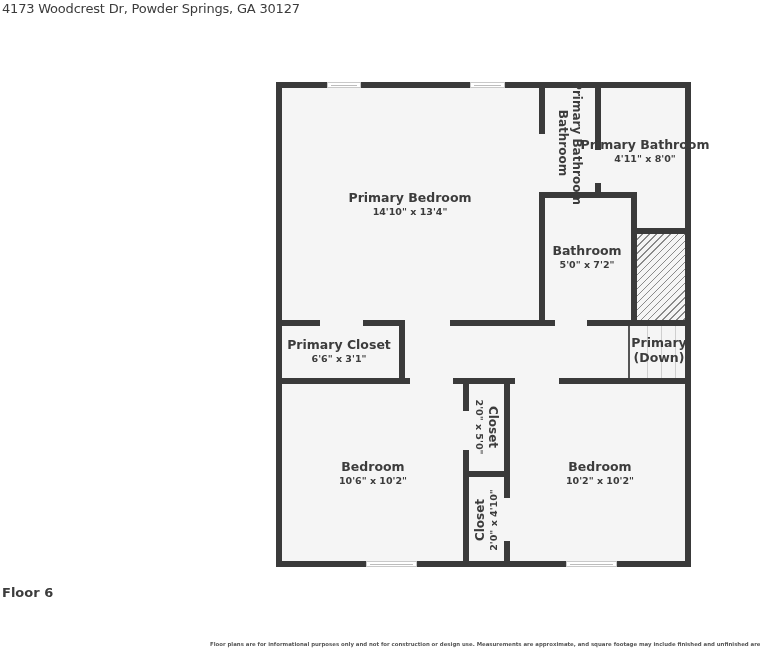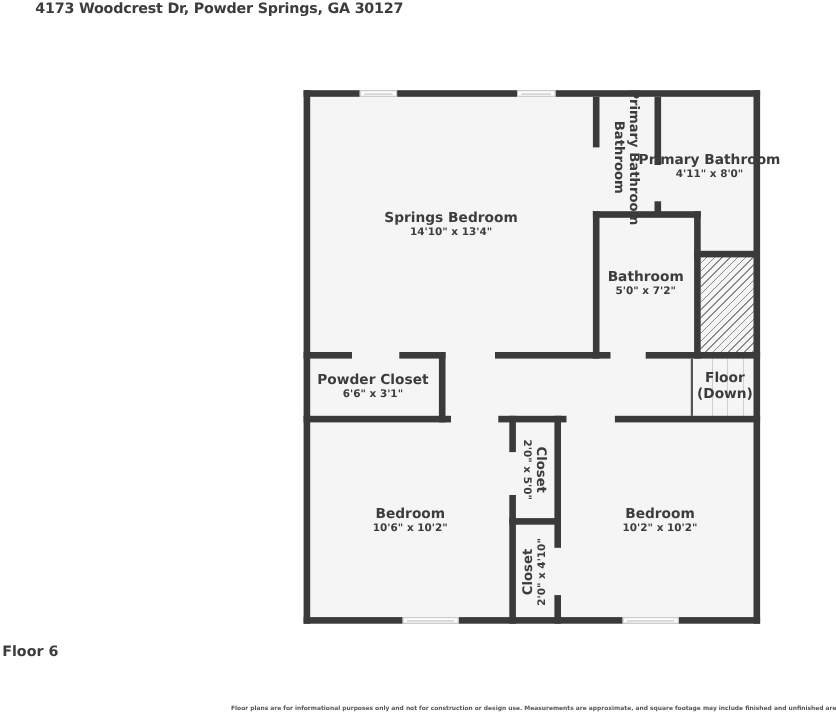"4173 Woodcrest Dr, Powder Springs," .title { font-weight: bold -> normal; margin-left: 30px -> none }
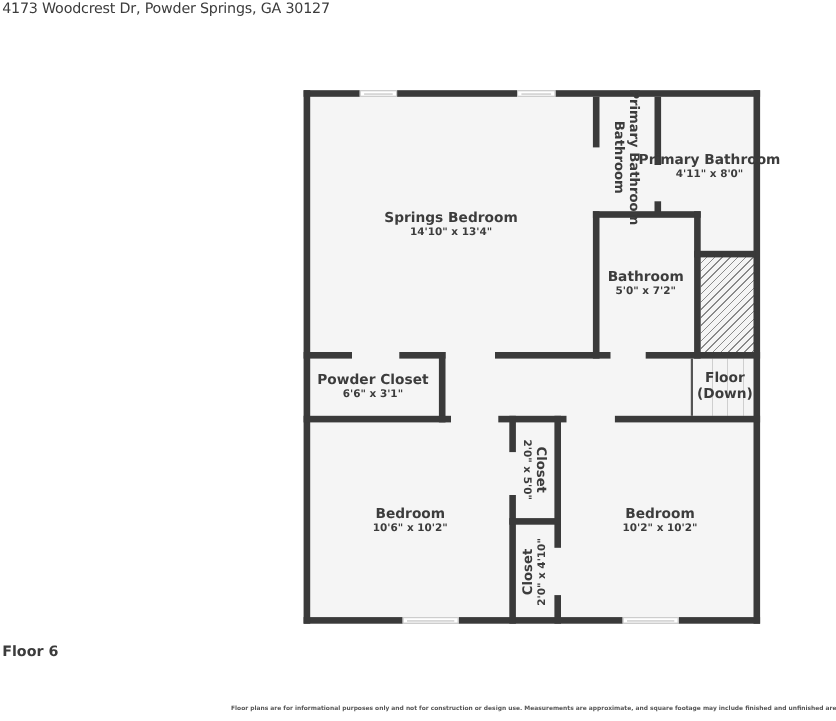"Springs Bedroom" div.room-name { text: Springs -> Primary }
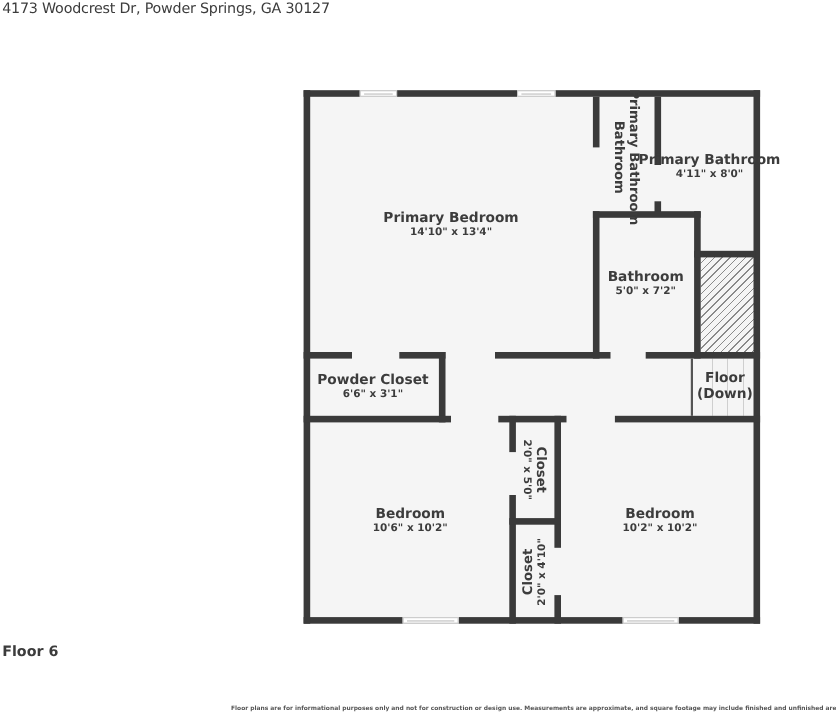"Powder Closet" div.room-name { text: Powder -> Primary }
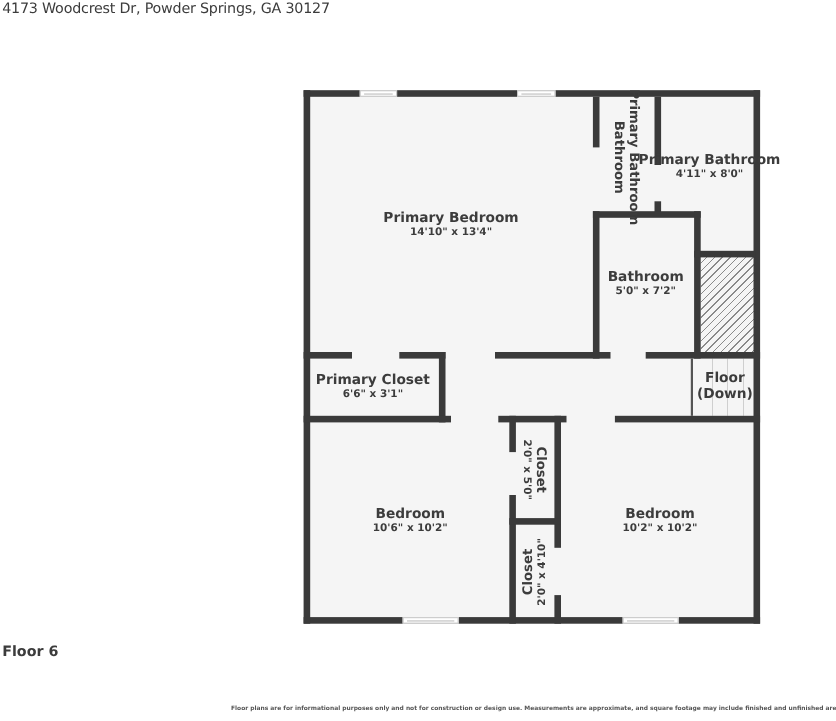"Floor" div.room-name { text: Floor -> Primary }
